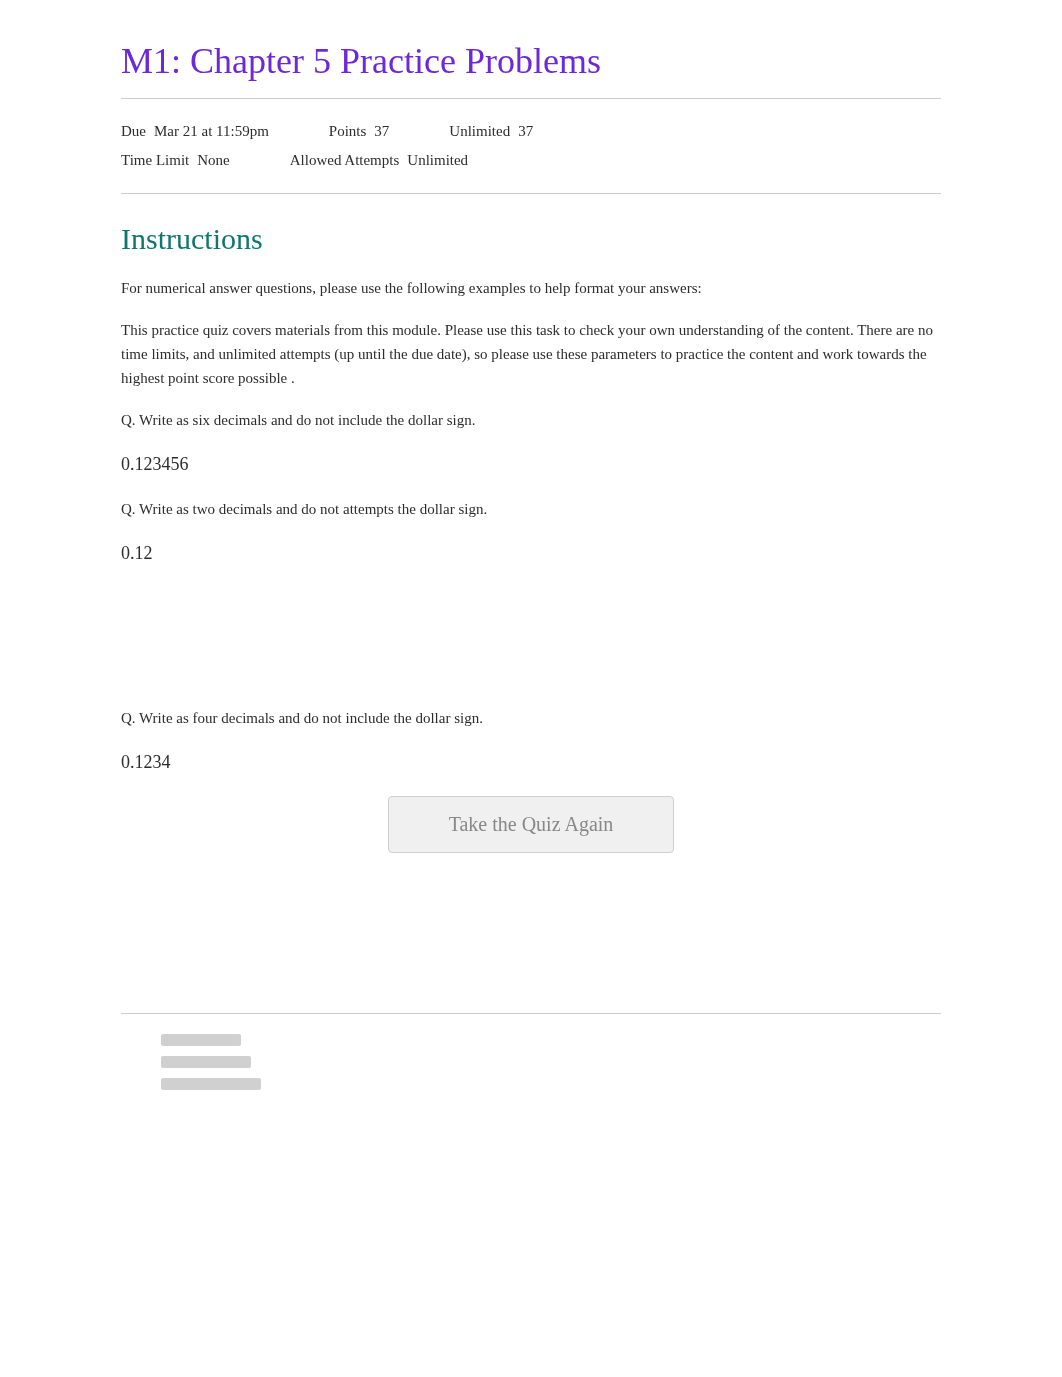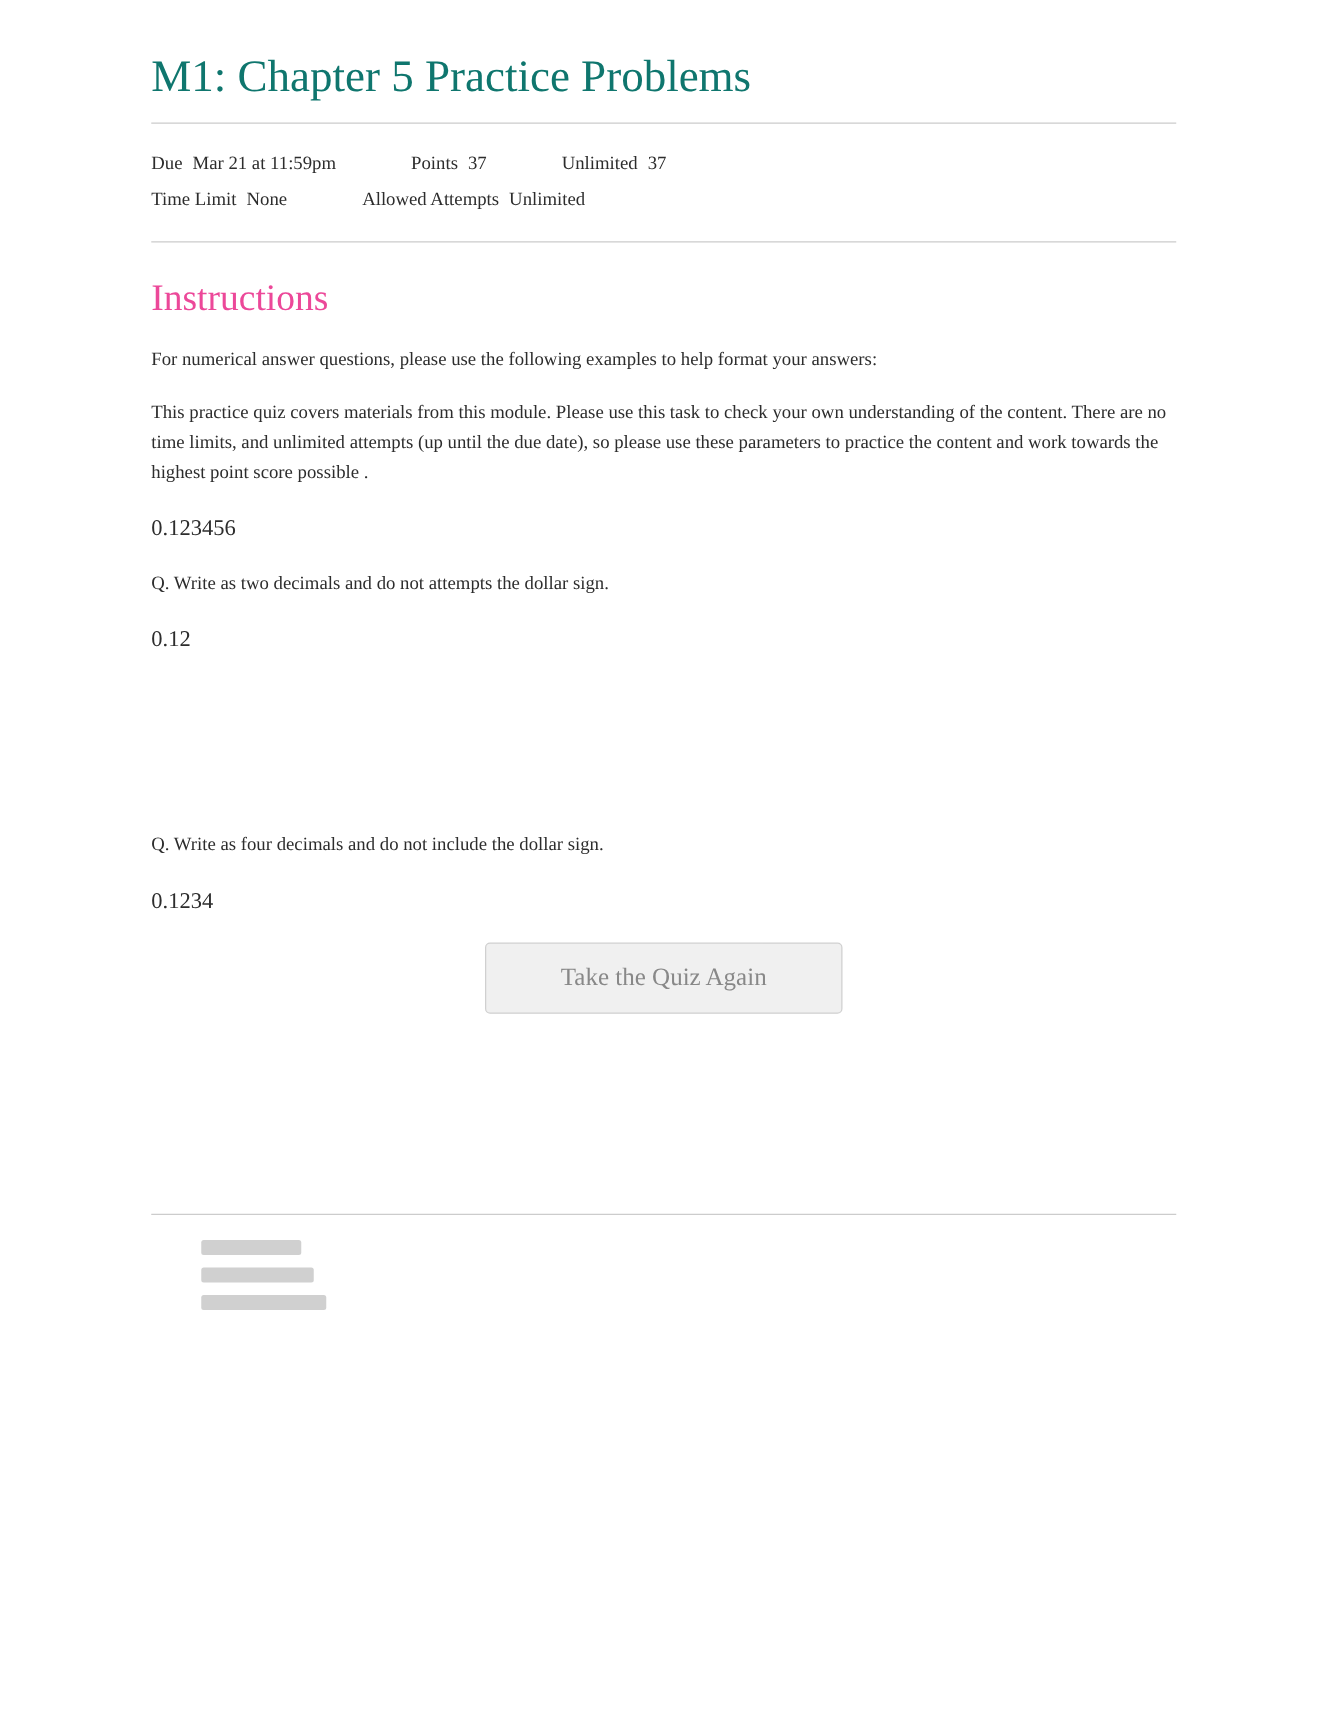"M1: Chapter 5 Practice Problems" .quiz-title { color: #0f766e -> #6d28d9 }
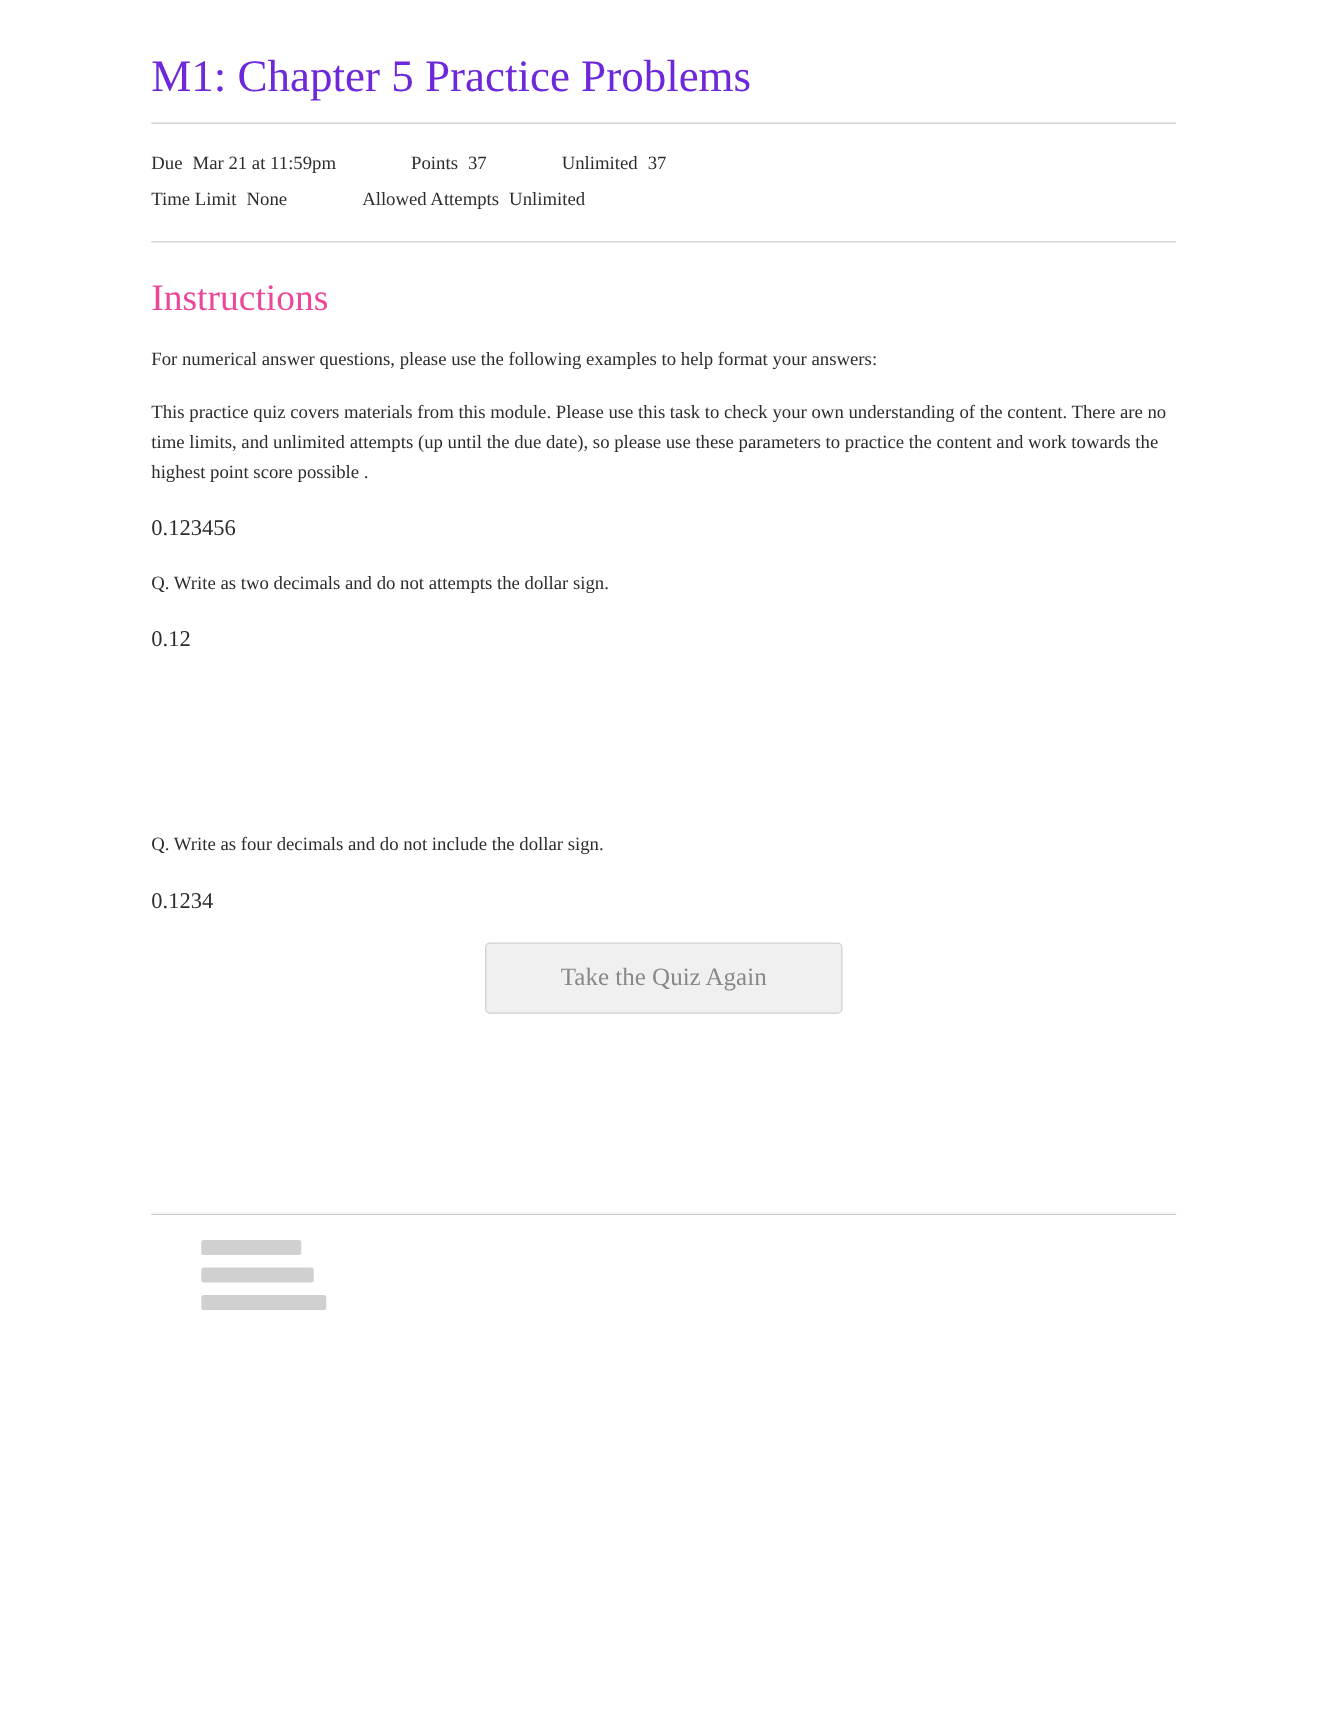"Instructions" .instructions-heading { color: #ec4899 -> #0f766e }
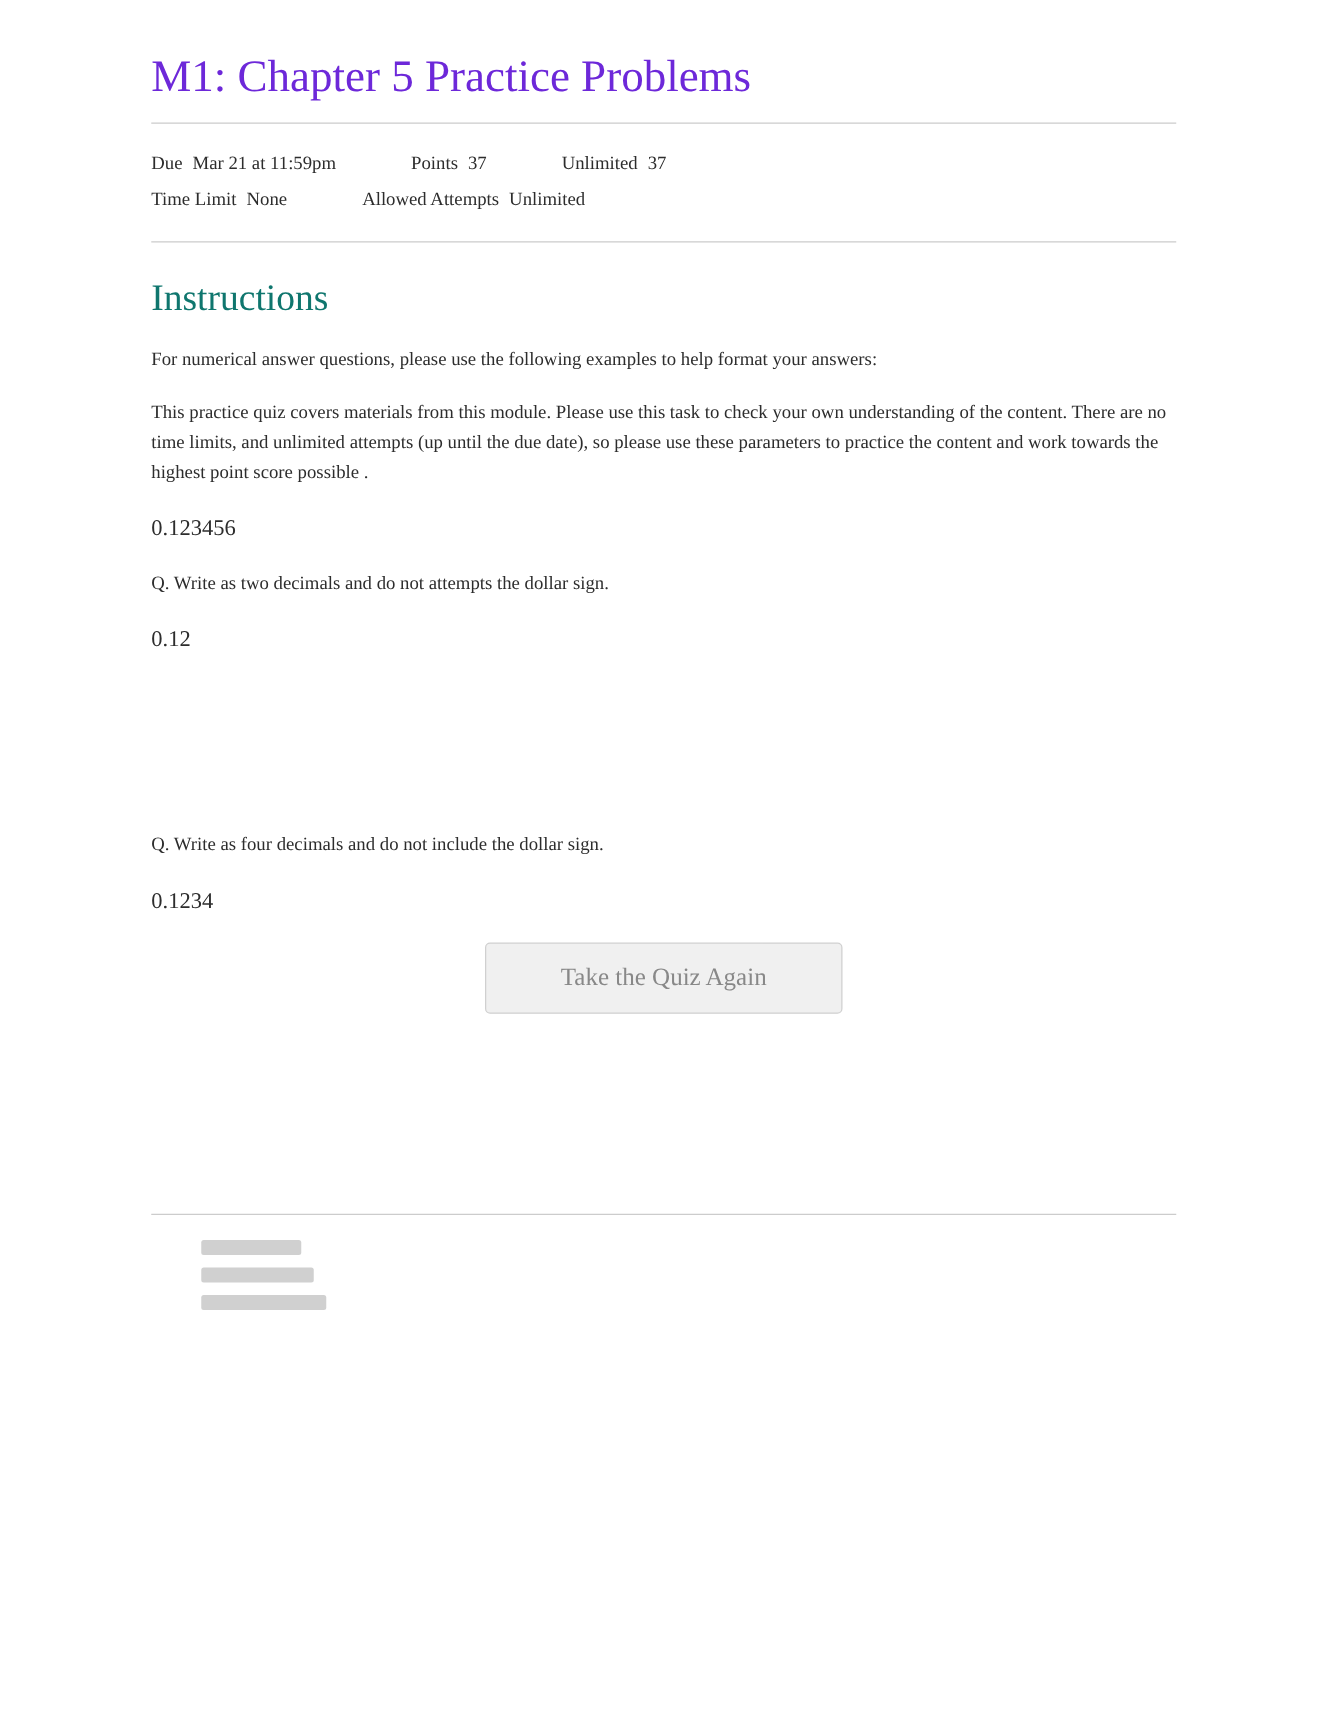"Q. Write as six decimals" p.qa-question { html: none -> <p>Q. Write as six decimals and do not include the dollar sign.</p> }
